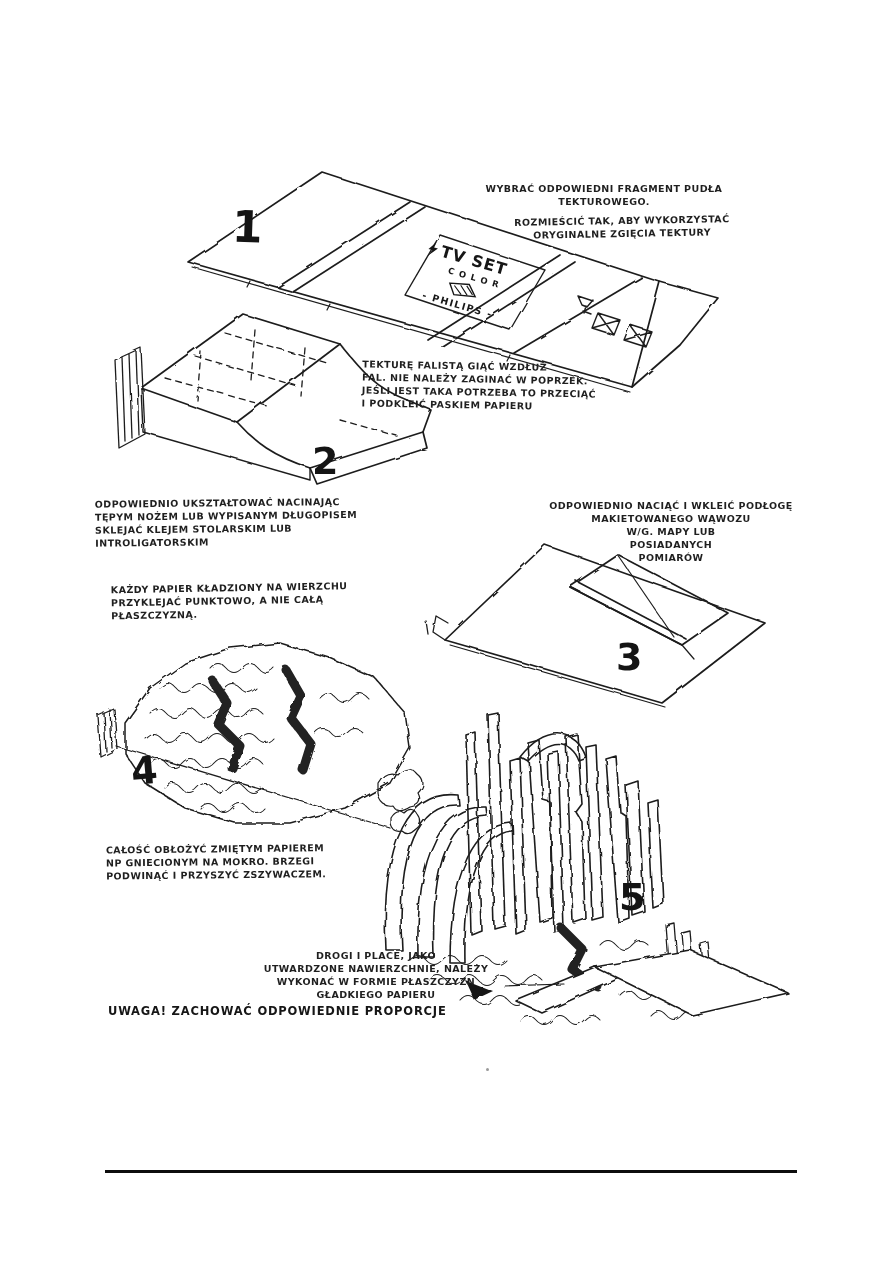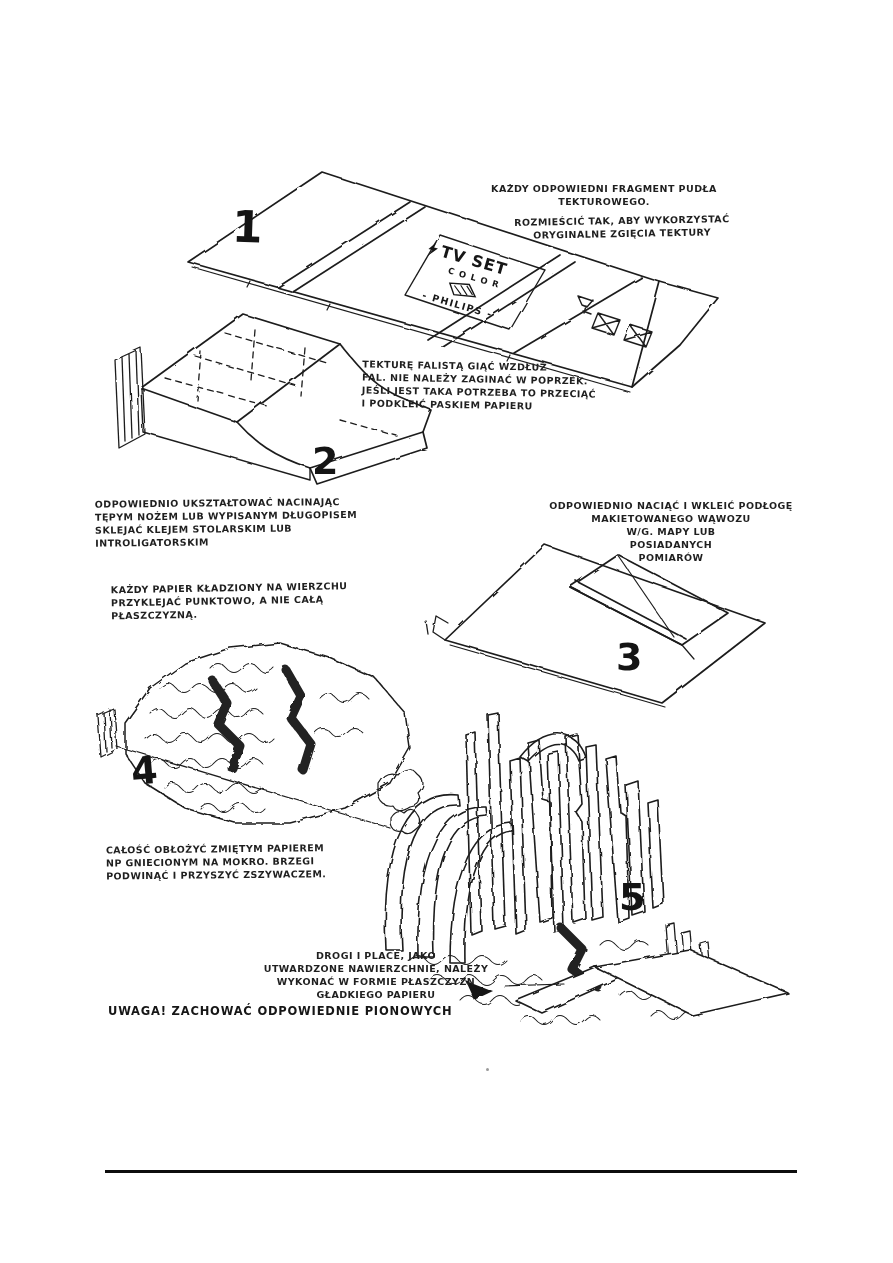"KAŻDY ODPOWIEDNI FRAGMENT PUDŁA" div.caption { text: KAŻDY -> WYBRAĆ }
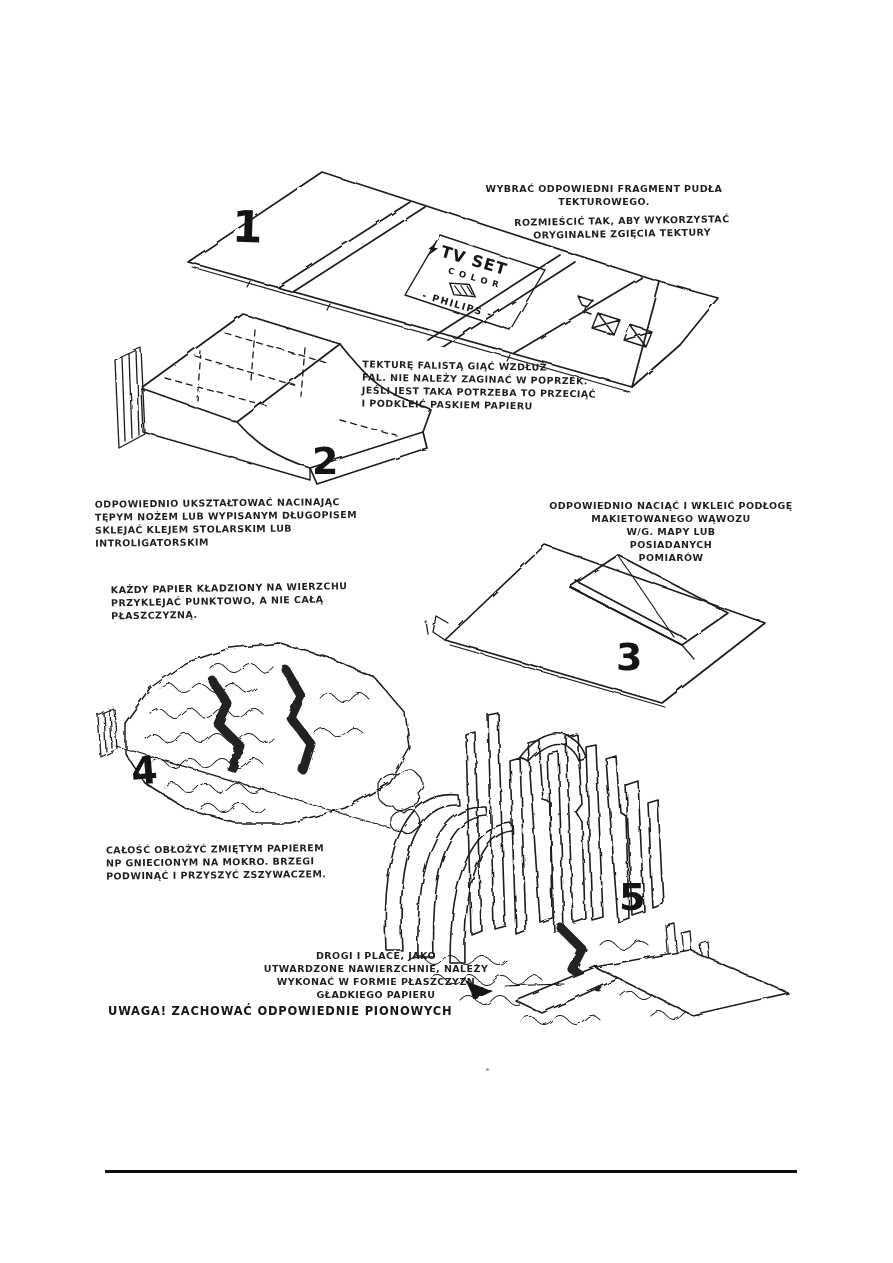"UWAGA! ZACHOWAĆ ODPOWIEDNIE PIONOWYCH" div.note { text: PIONOWYCH -> PROPORCJE }
